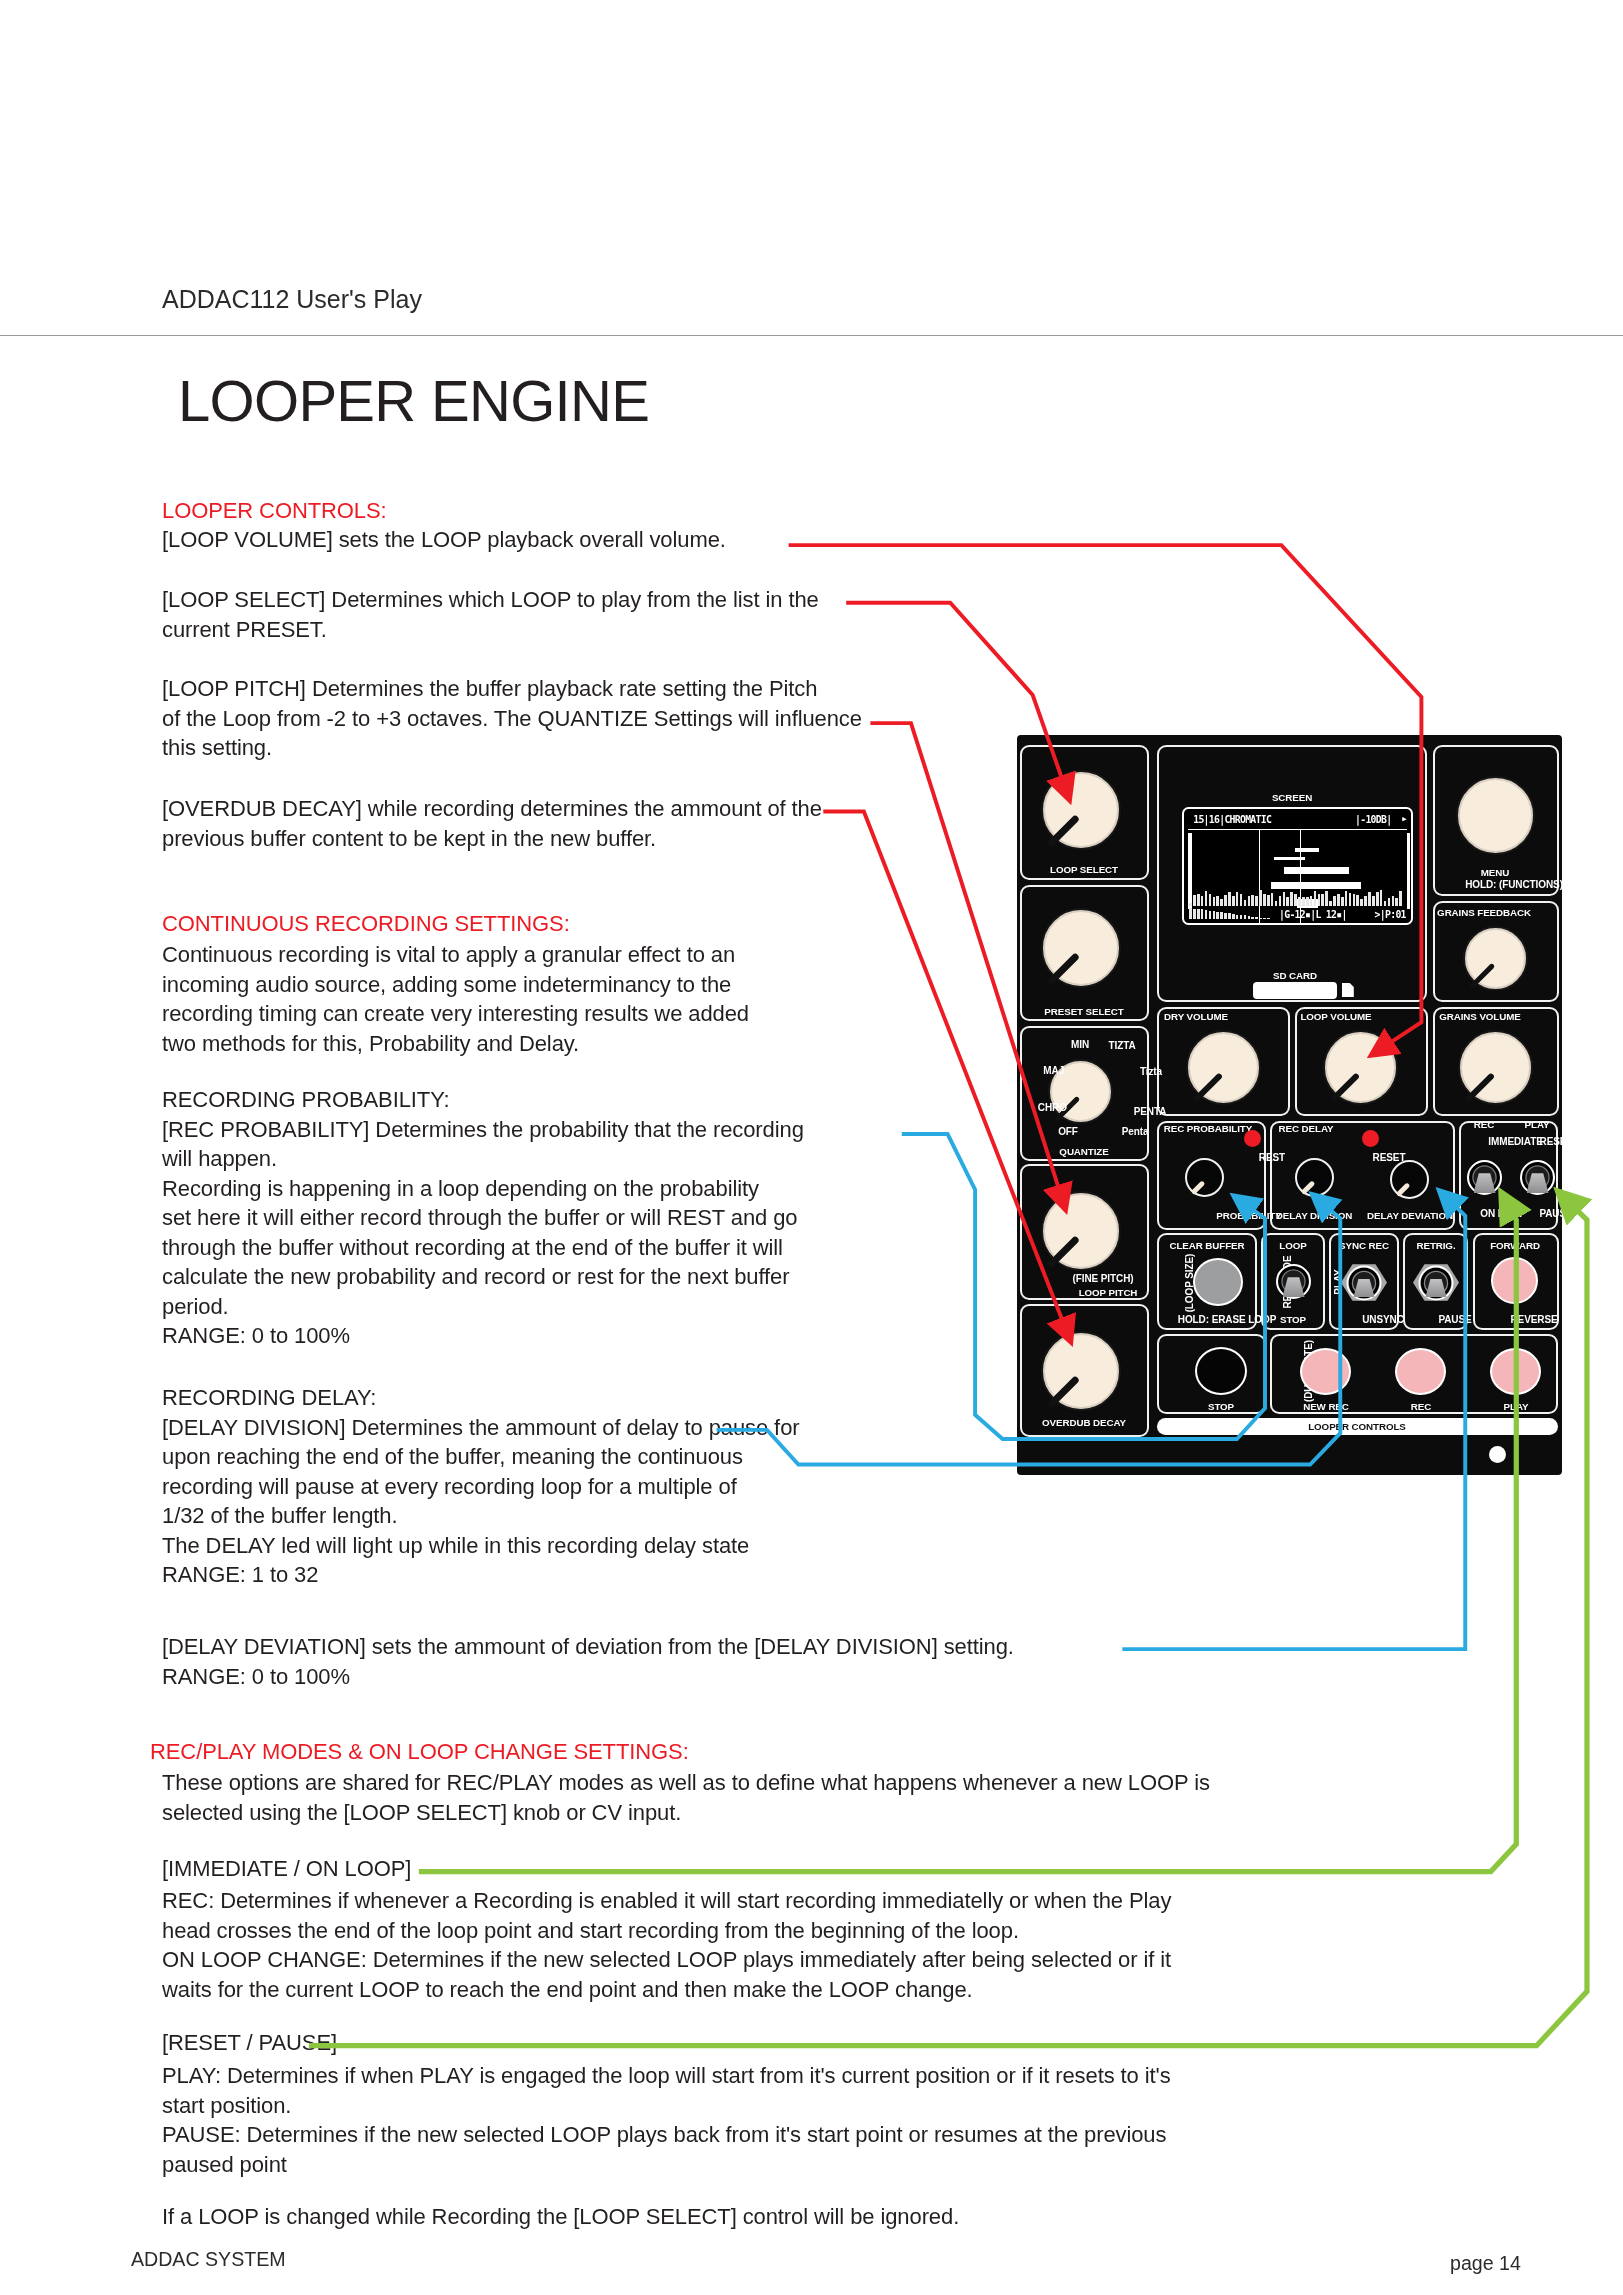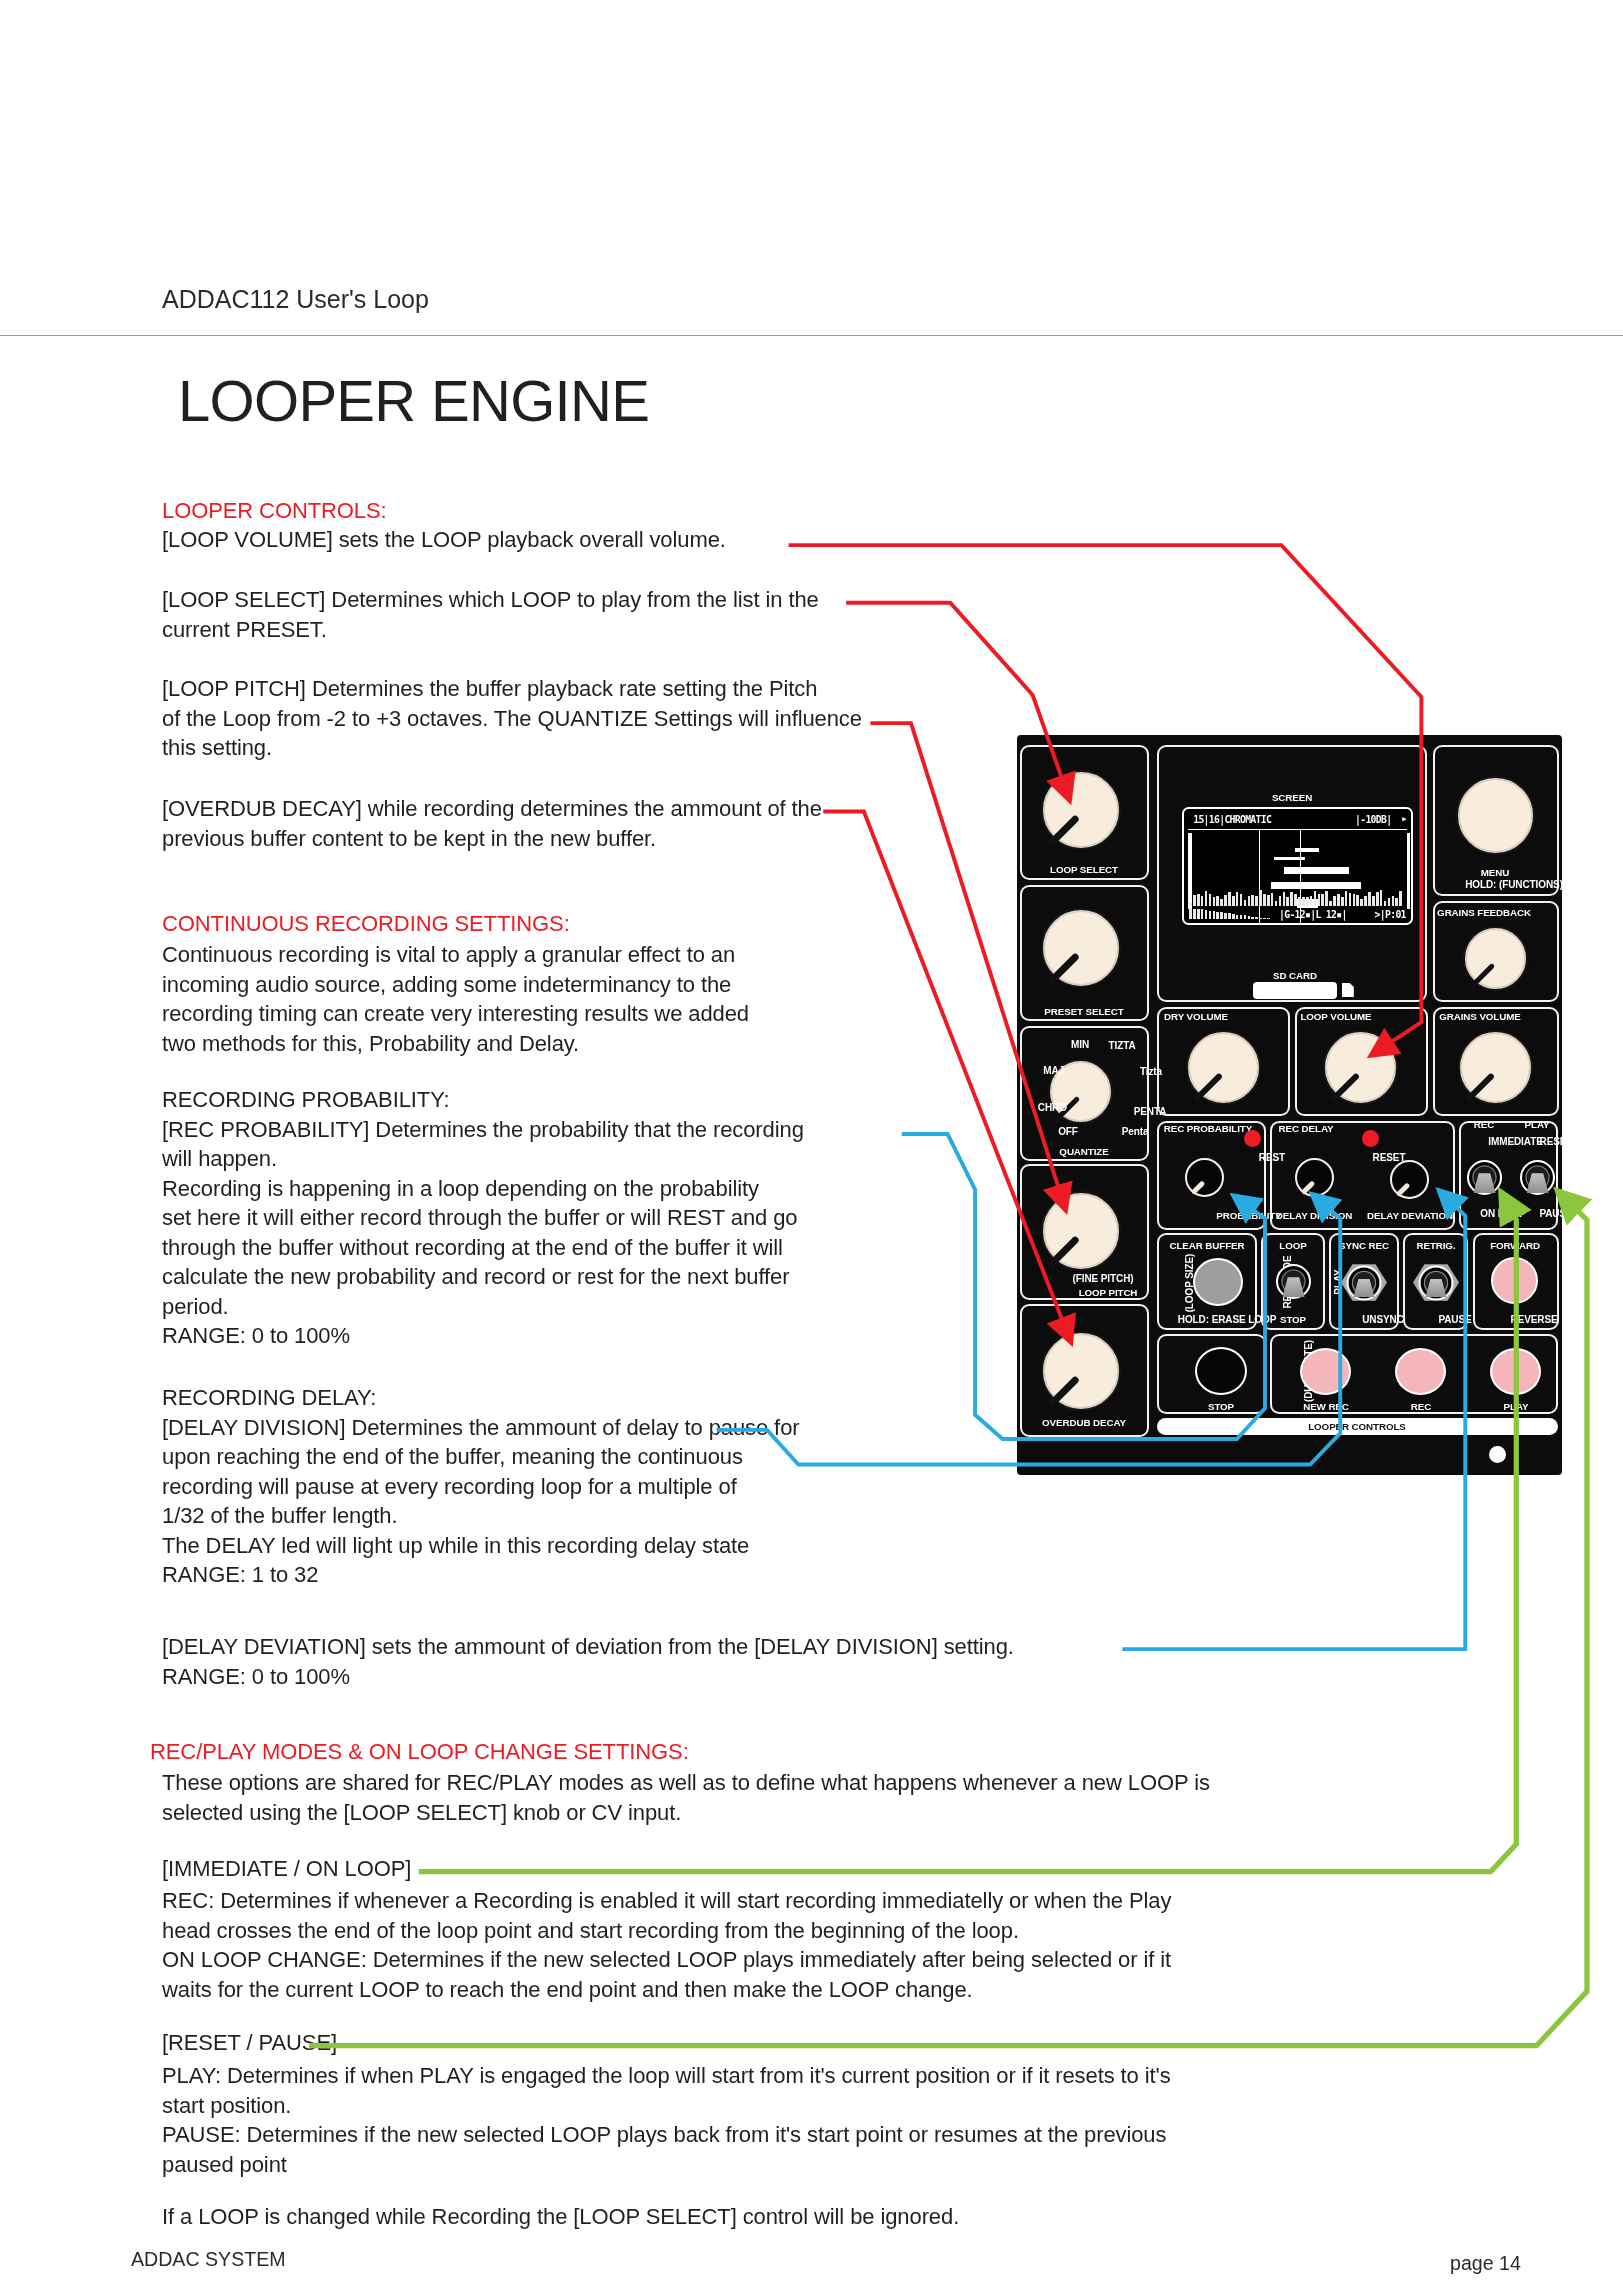"ADDAC112 User's Loop" div.guide-title { text: Loop -> Play }
